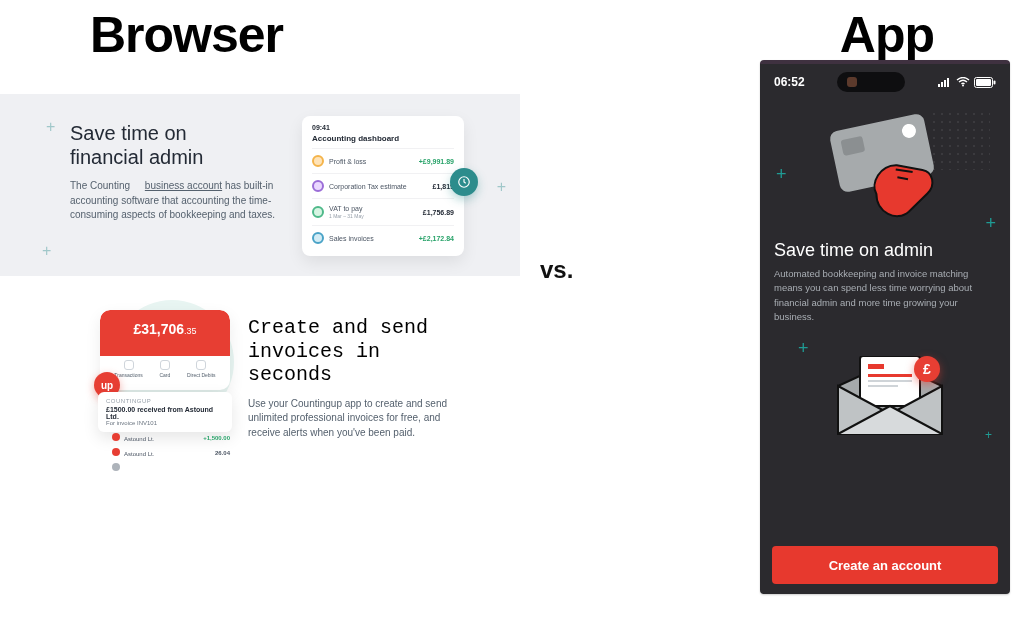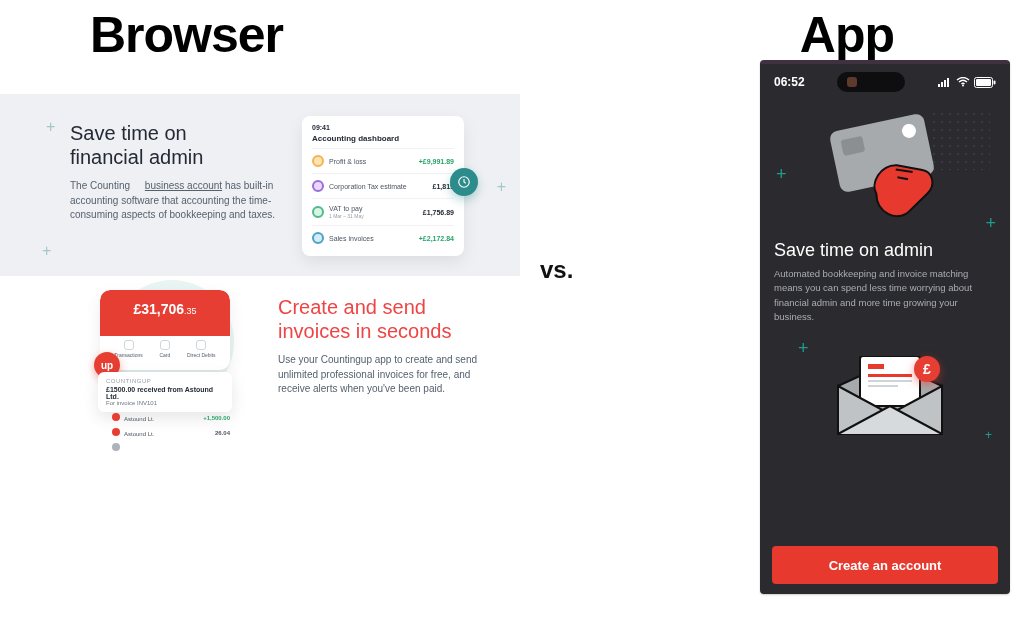"App" .h-app { margin-right: 40px -> none }
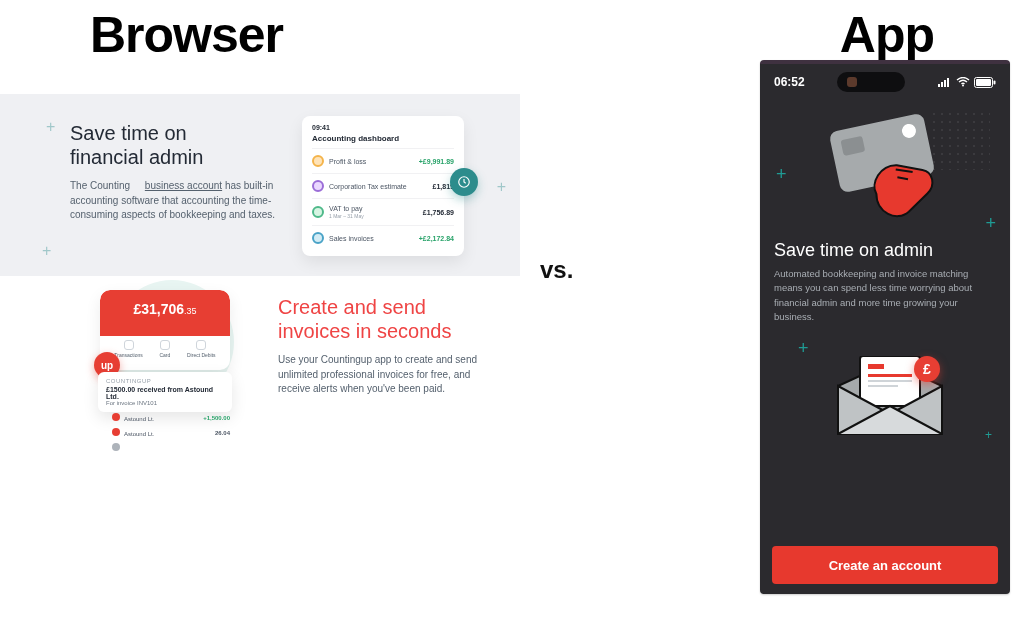"£31,706.35" .feat2 { gap: 30px -> none; padding: 14px 10px 0 70px -> 34px 10px 0 70px }
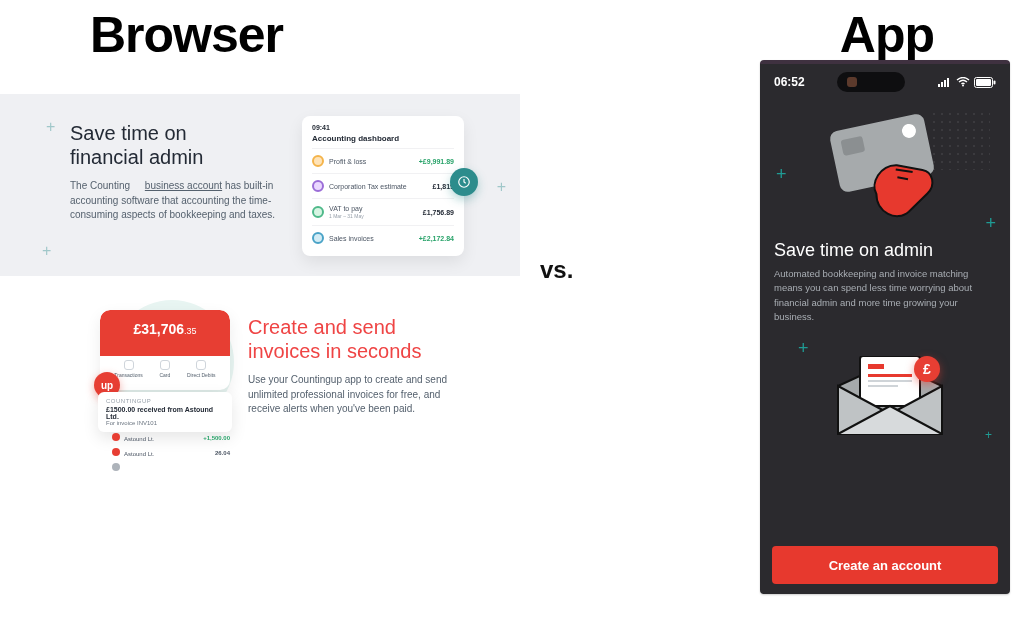"Create and send" .feat2-title { color: #ef4444 -> #000000; font-family: none -> Liberation Mono, monospace }
